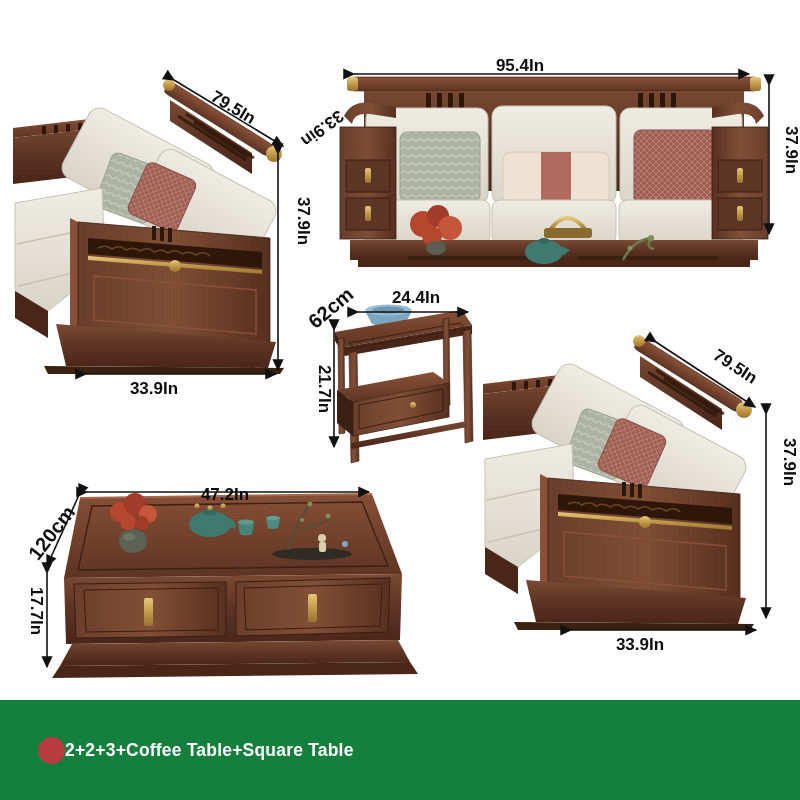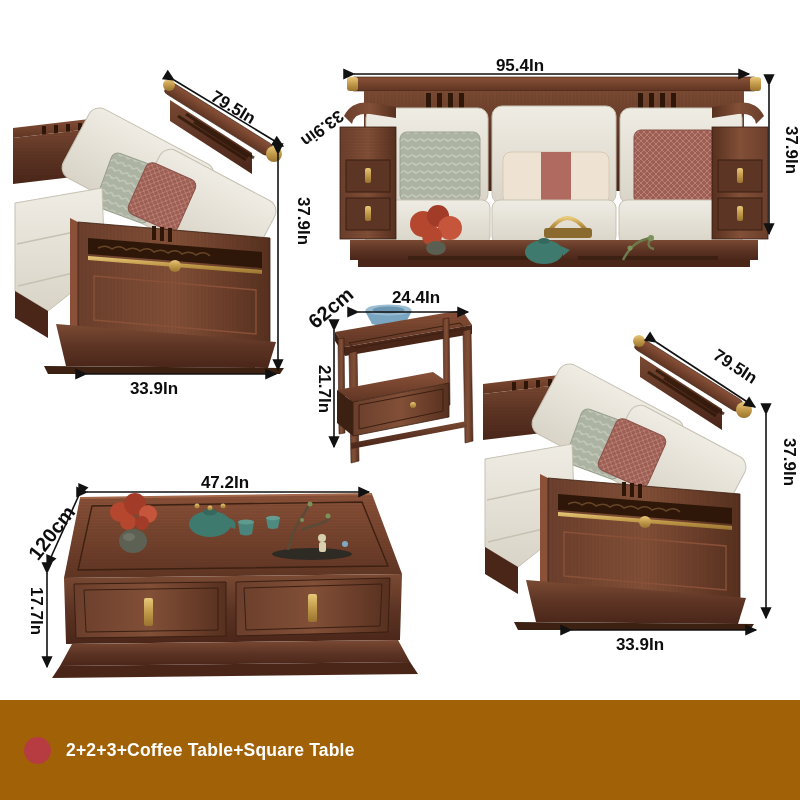"47.2In" div.dim { top: 483px -> 495px }
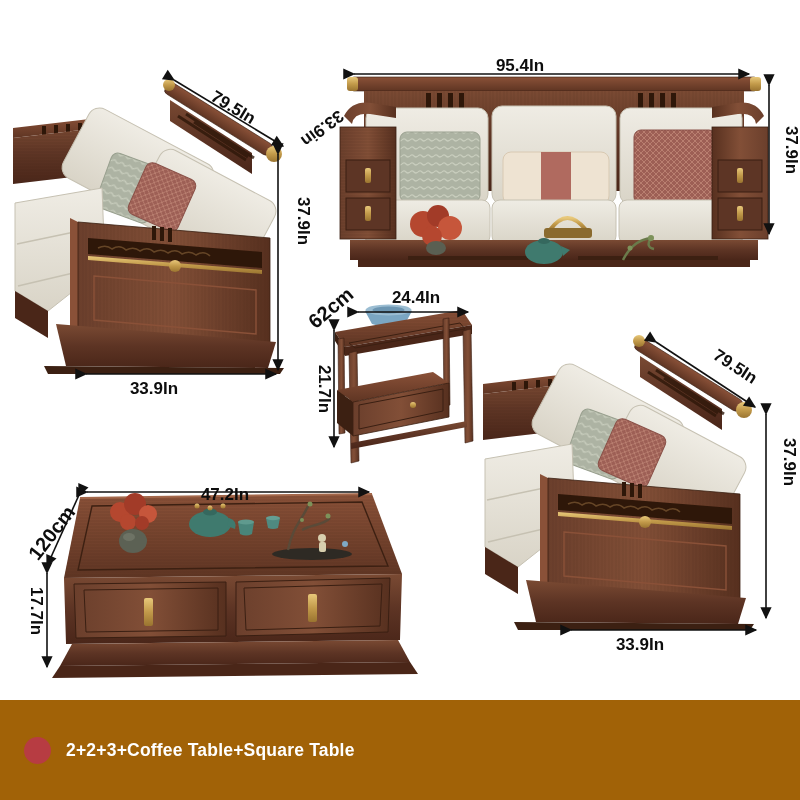"2+2+3+Coffee Table+Square Table" .caption-bar { background: #a16207 -> #15803d; gap: 15px -> none; padding-left: 24px -> 38px }
